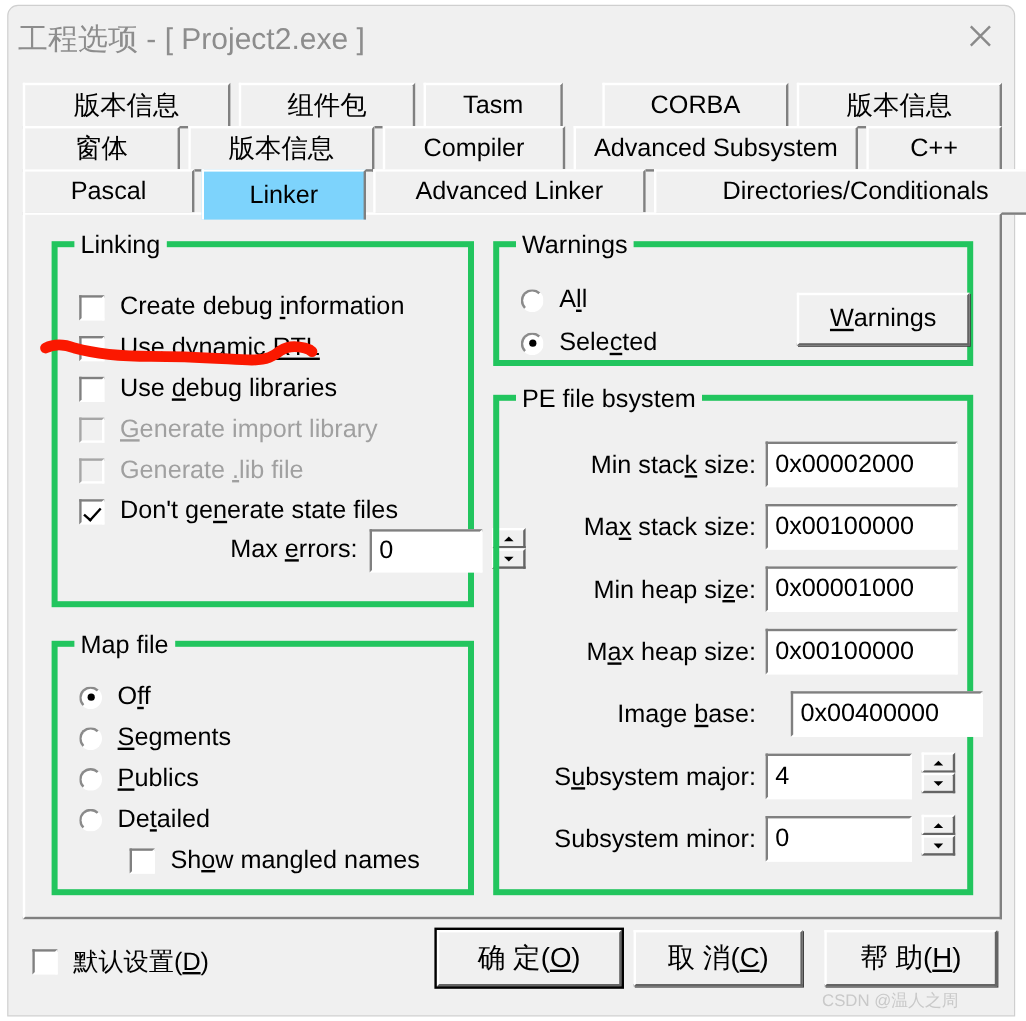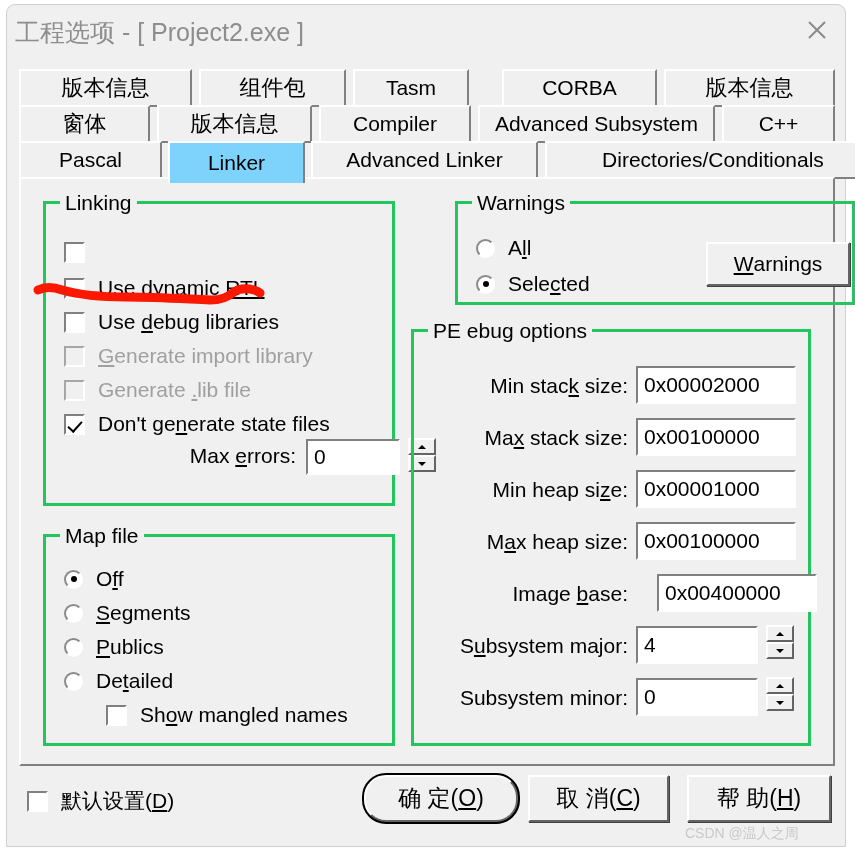"Linking" .group { border: 3px solid #22c55e -> 5px solid #22c55e }
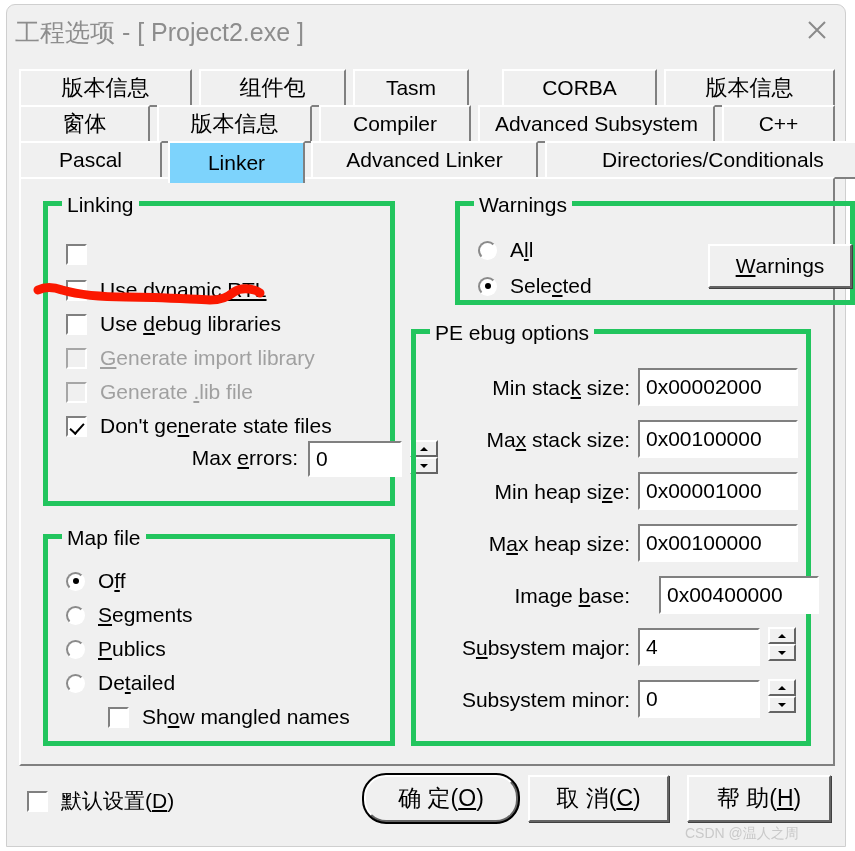"Warnings" div.group { margin-left: 44px -> none }
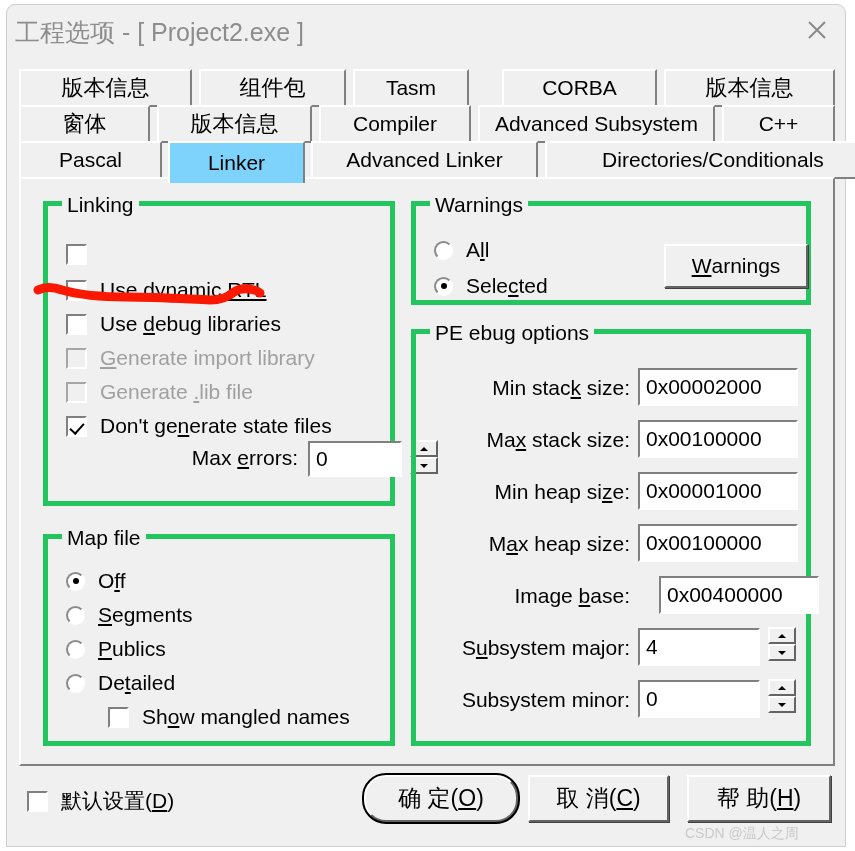"Create debug information" span.cbl { html: none -> <span>Create debug <u>i</u>nformation</span> }
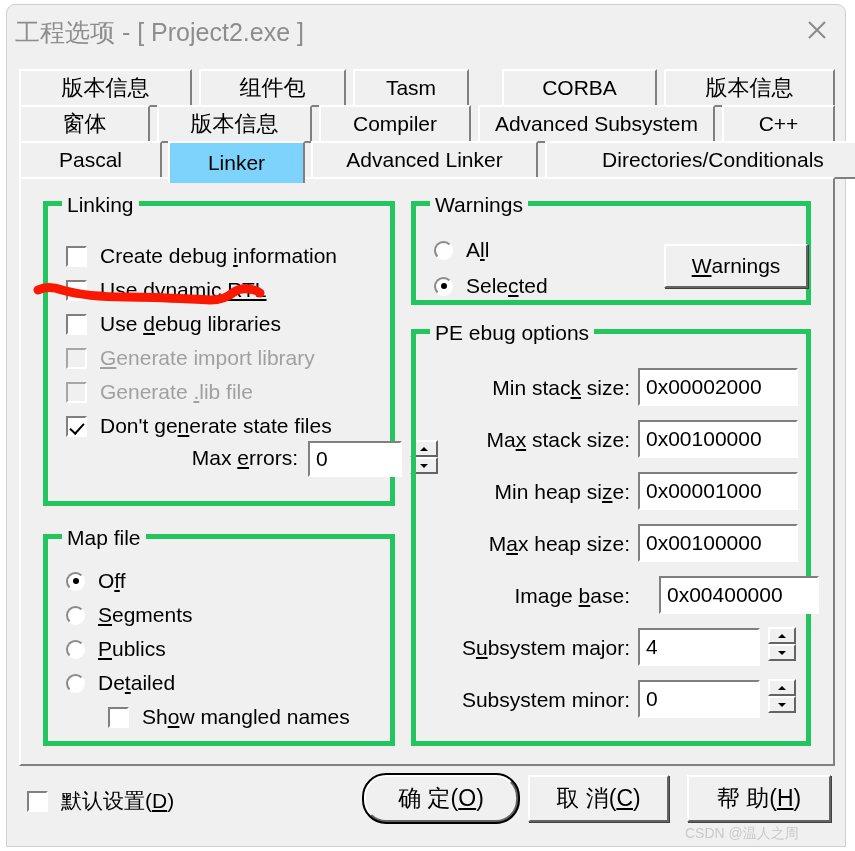"PE ebug options" div.group-title { text: ebug options -> file bsystem }
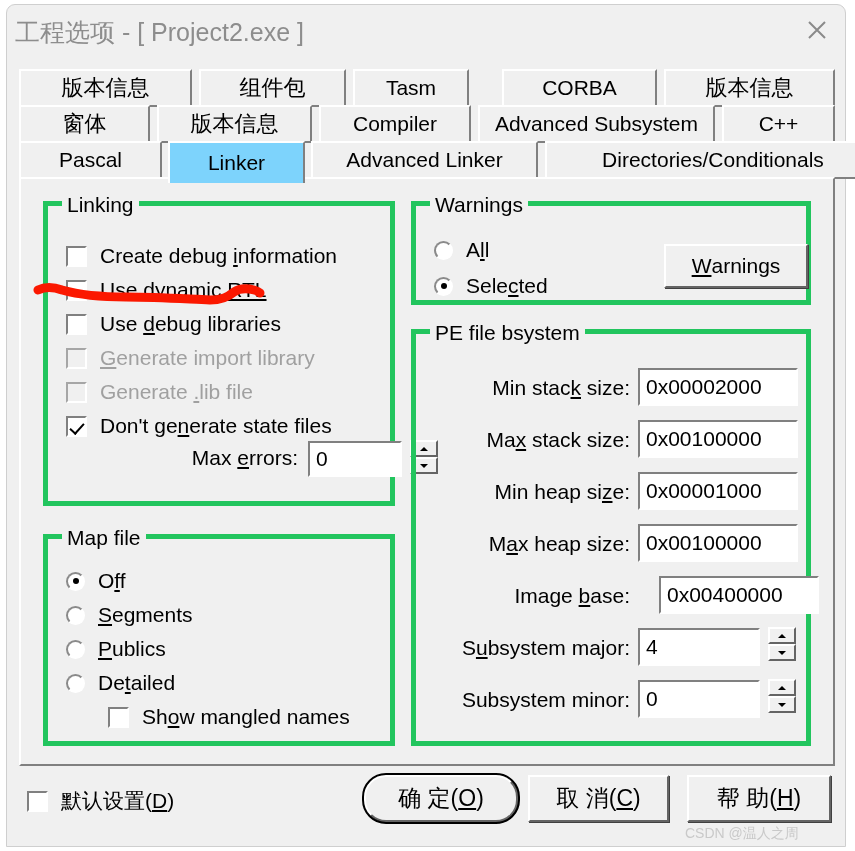"确 定( )" .btn3d.default { border-radius: 22px -> none }
